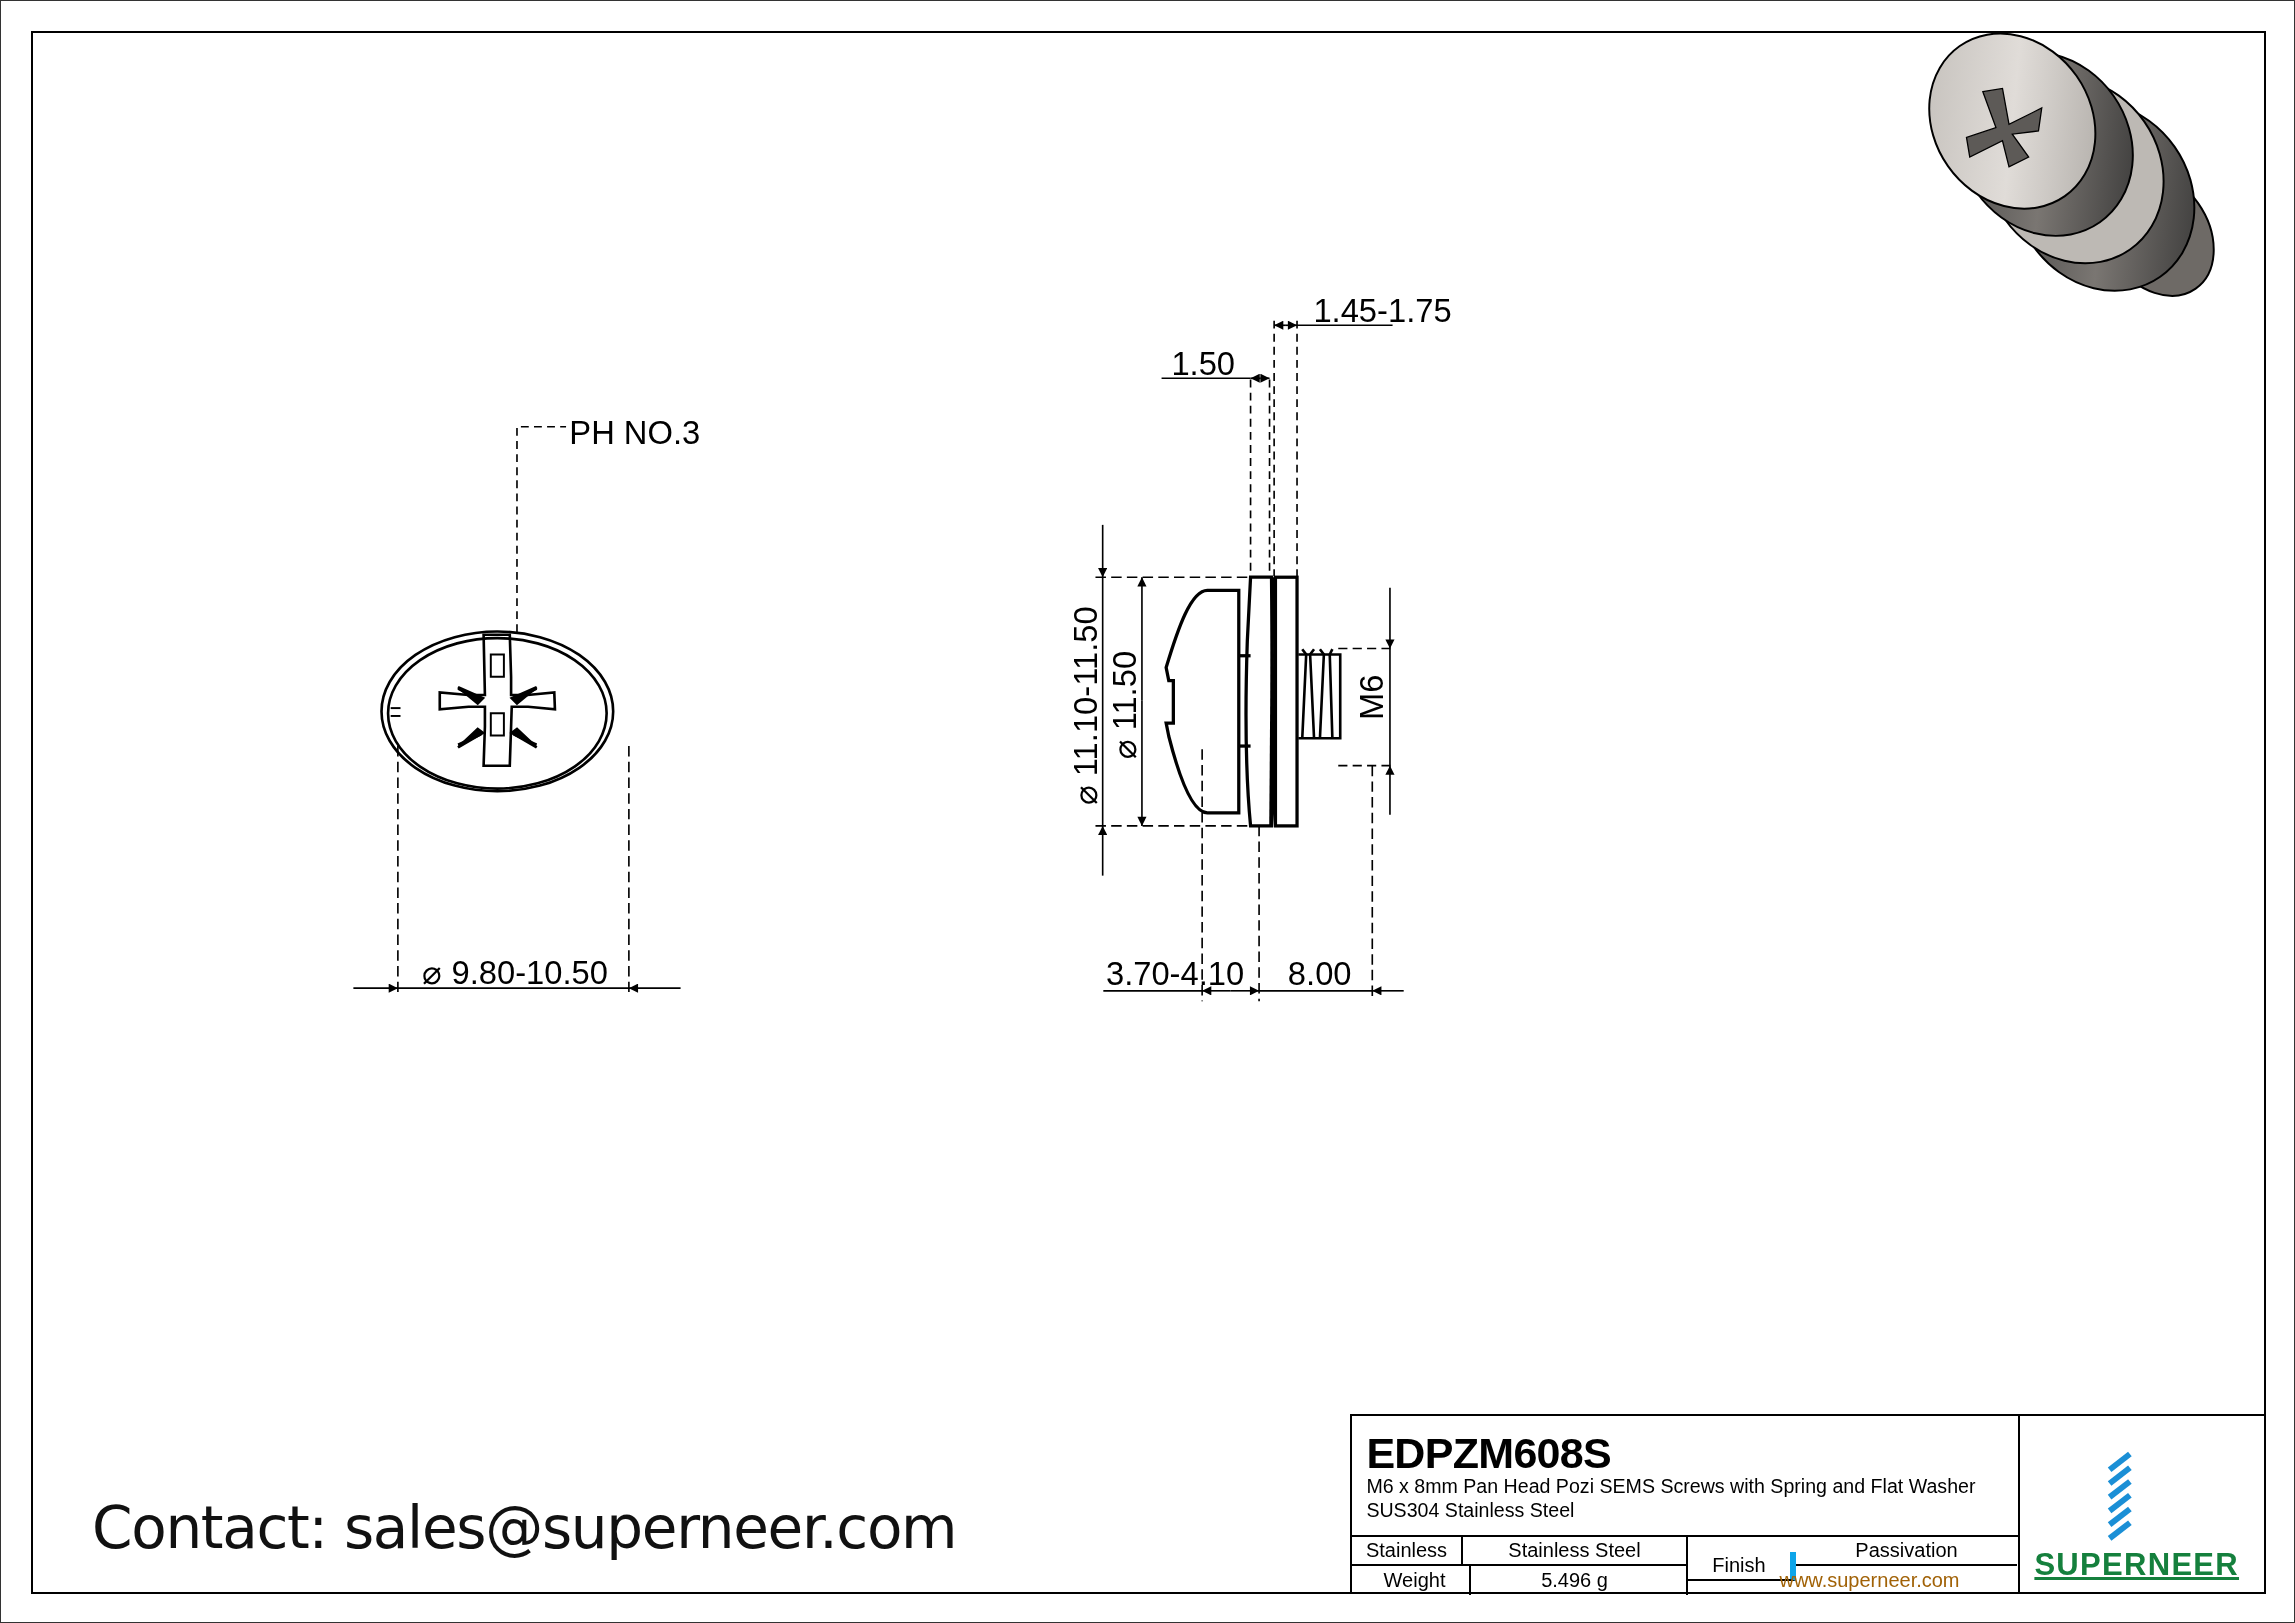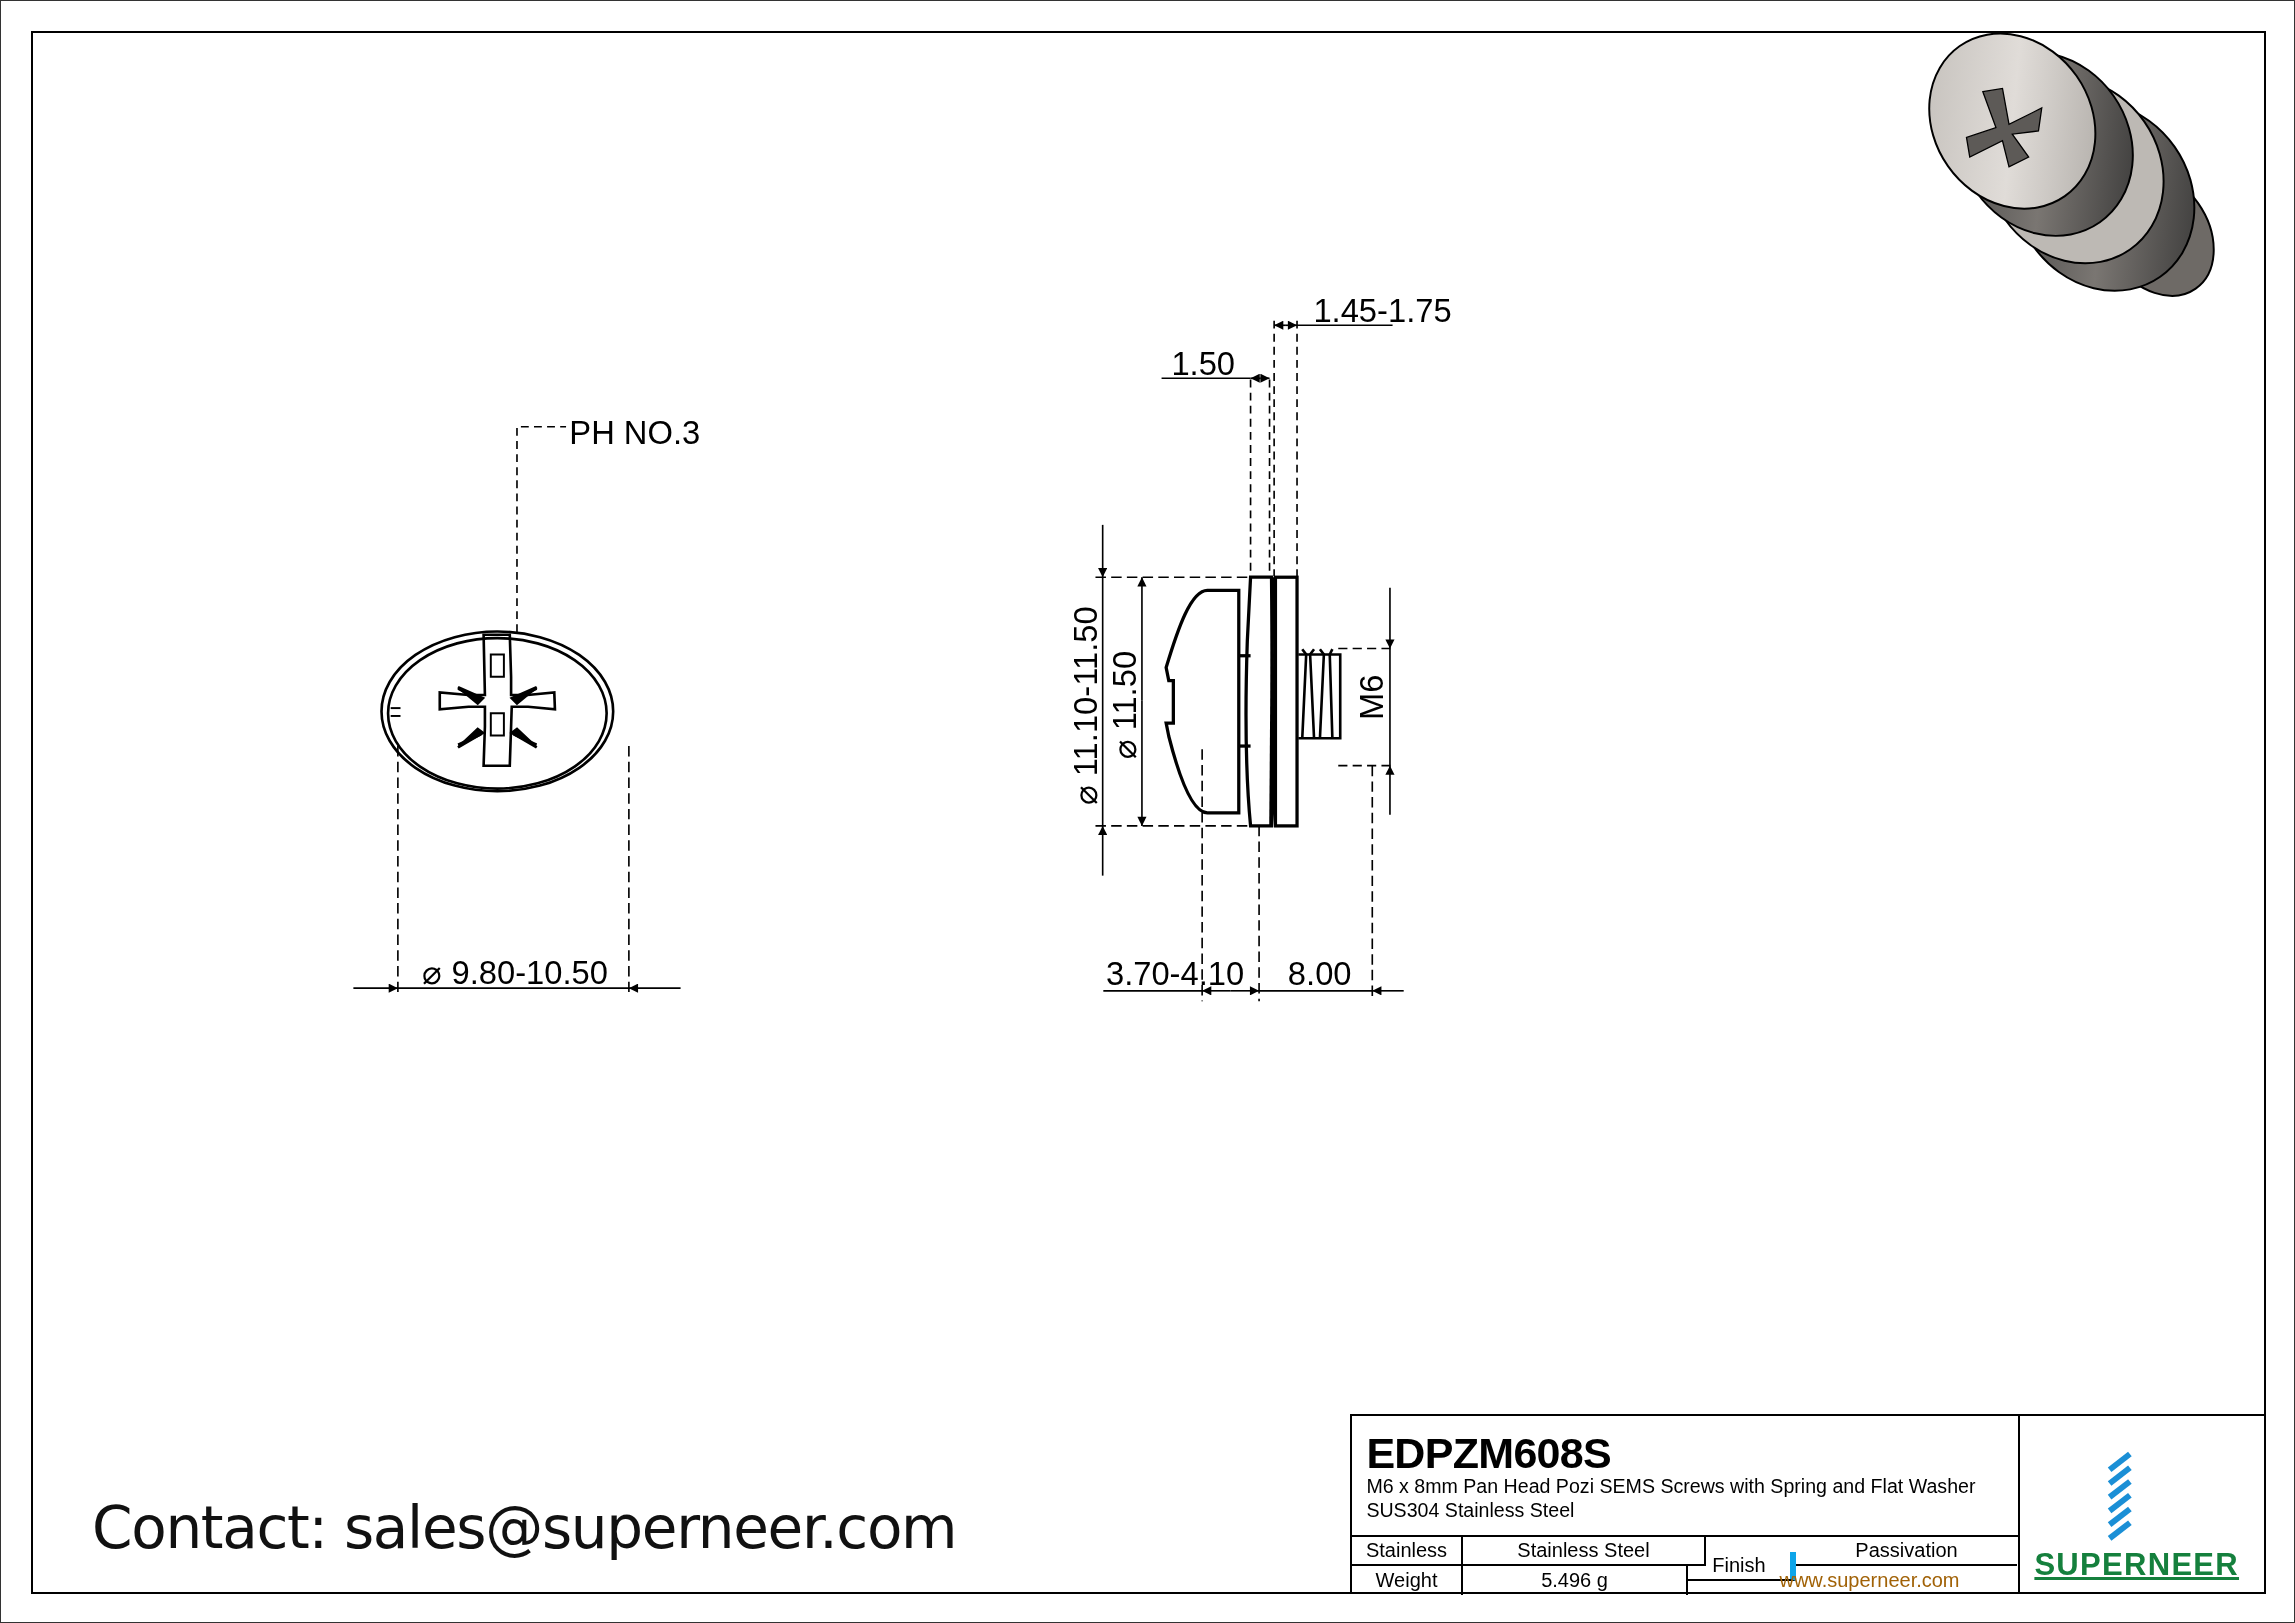"Stainless Steel" div.cell { width: 243px -> 225px }
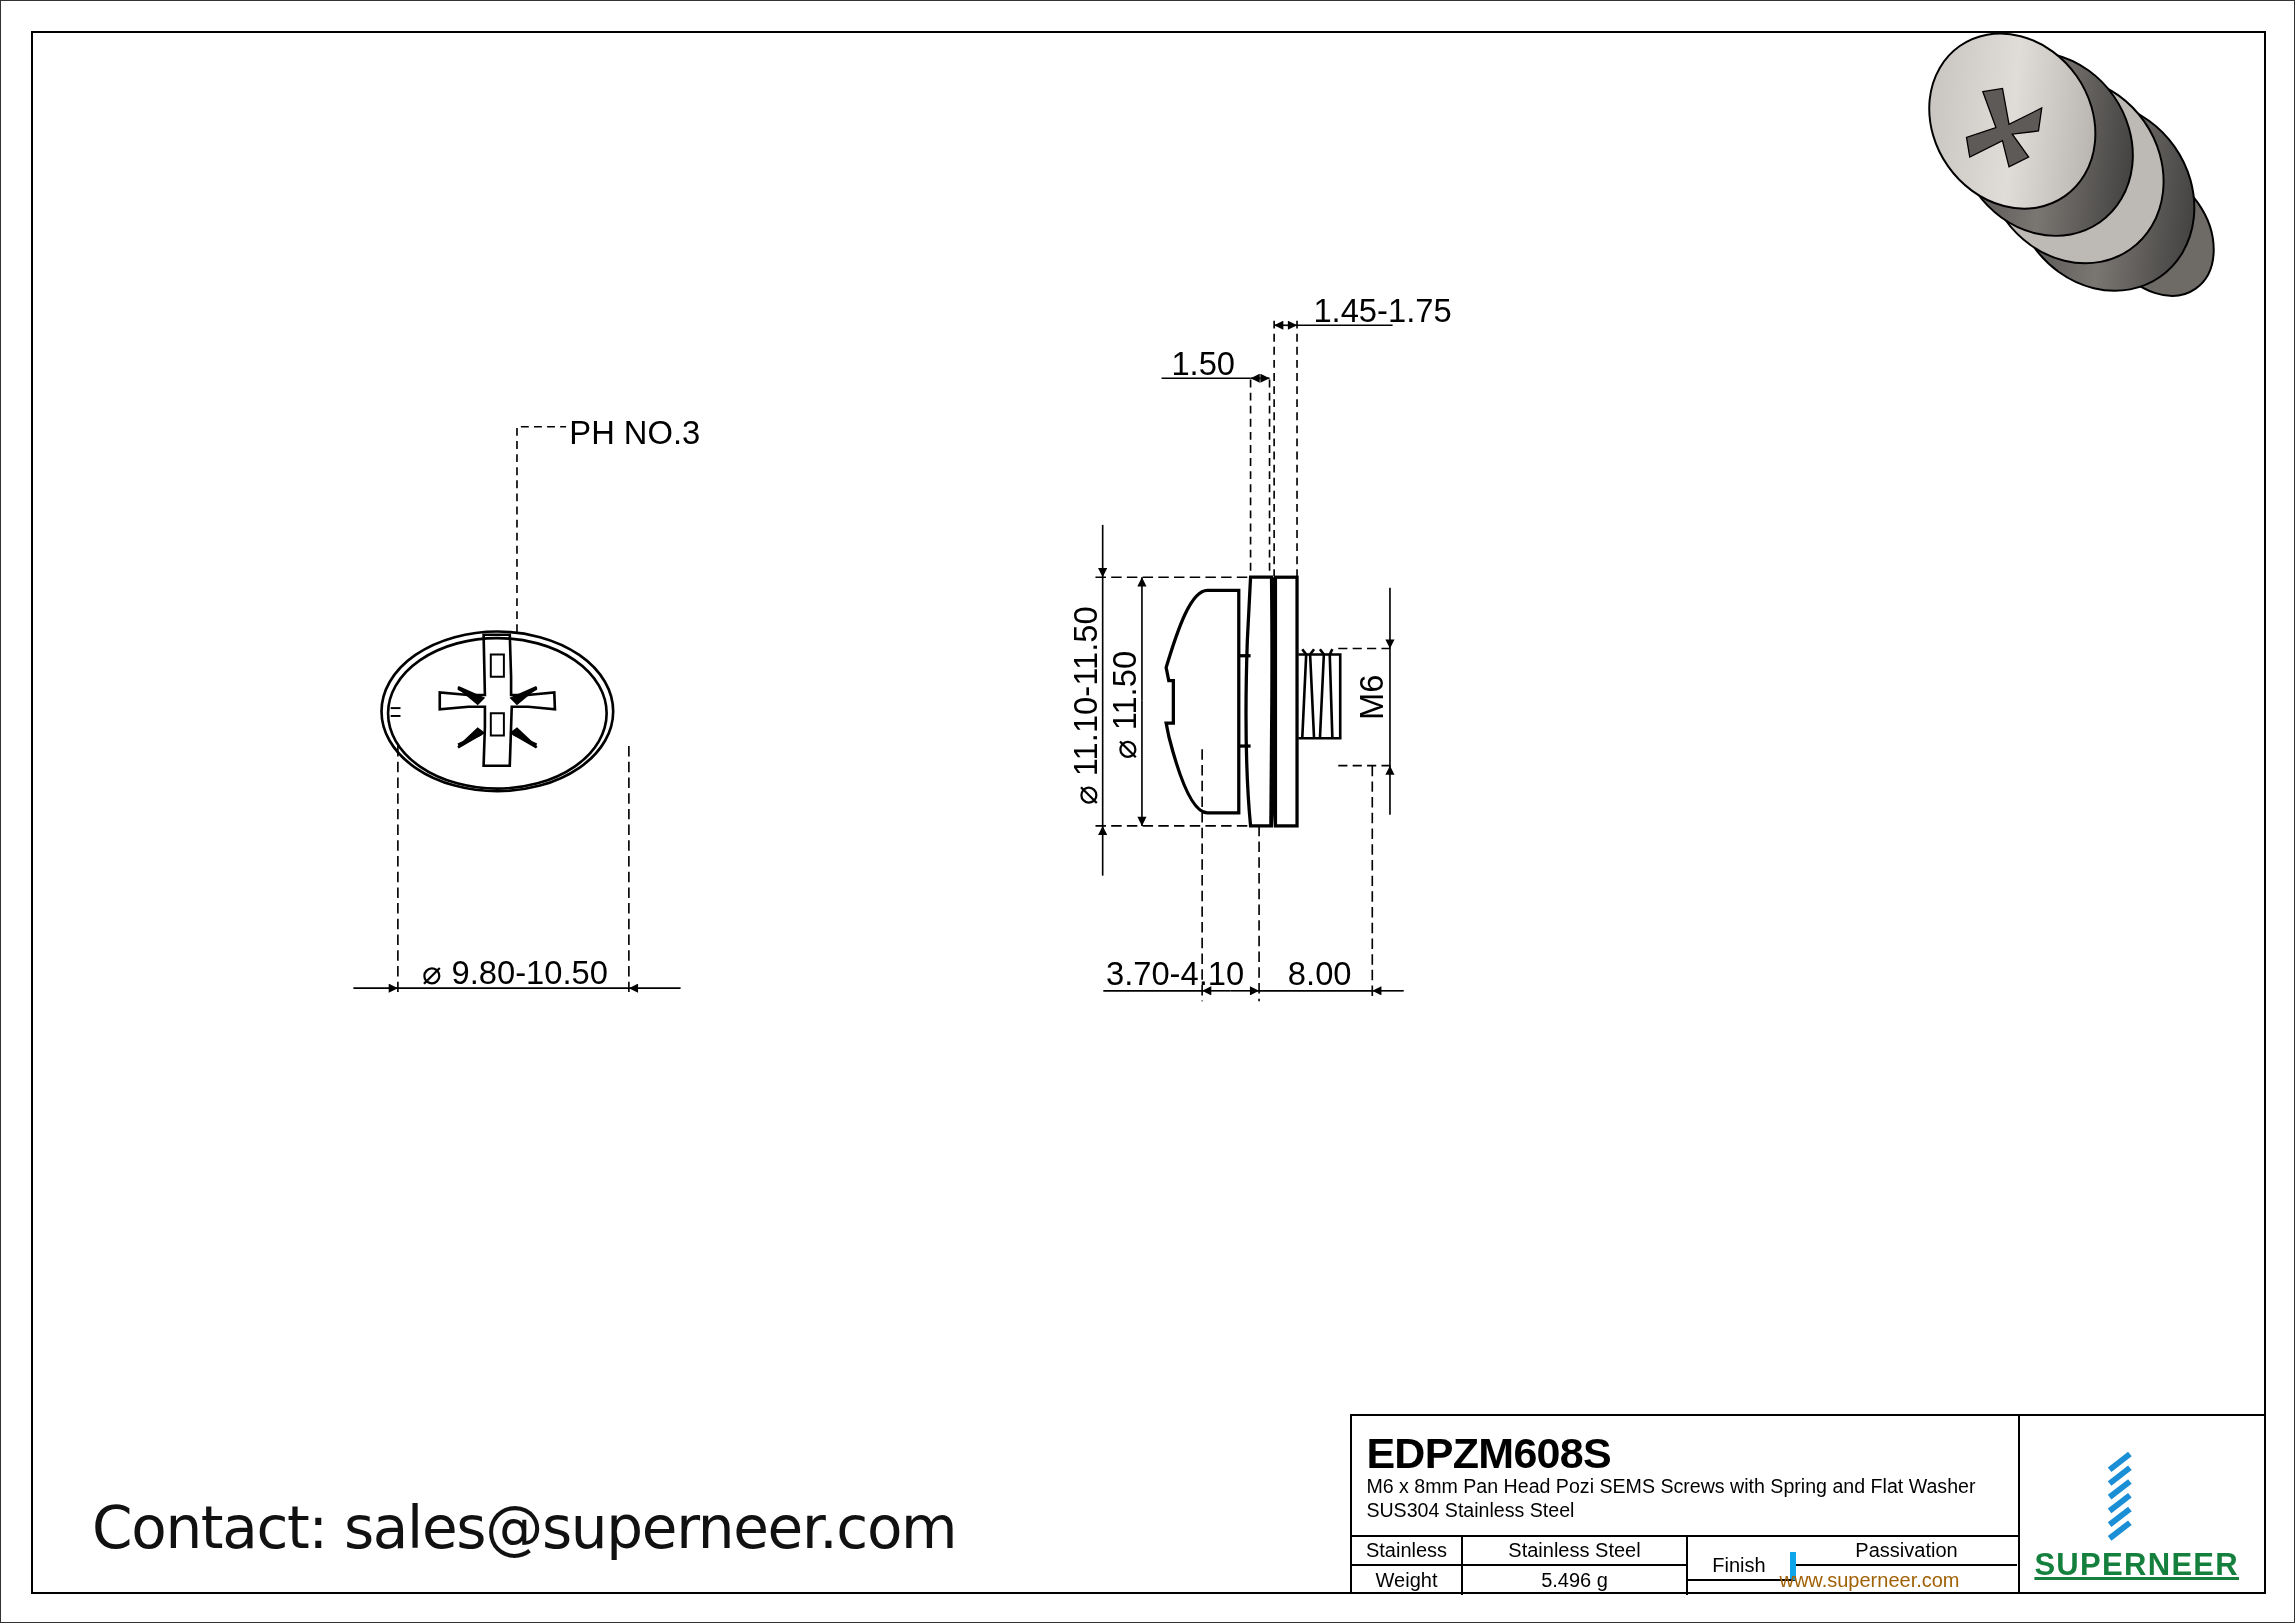"Weight" div.cell { left: 0 -> 8px }
